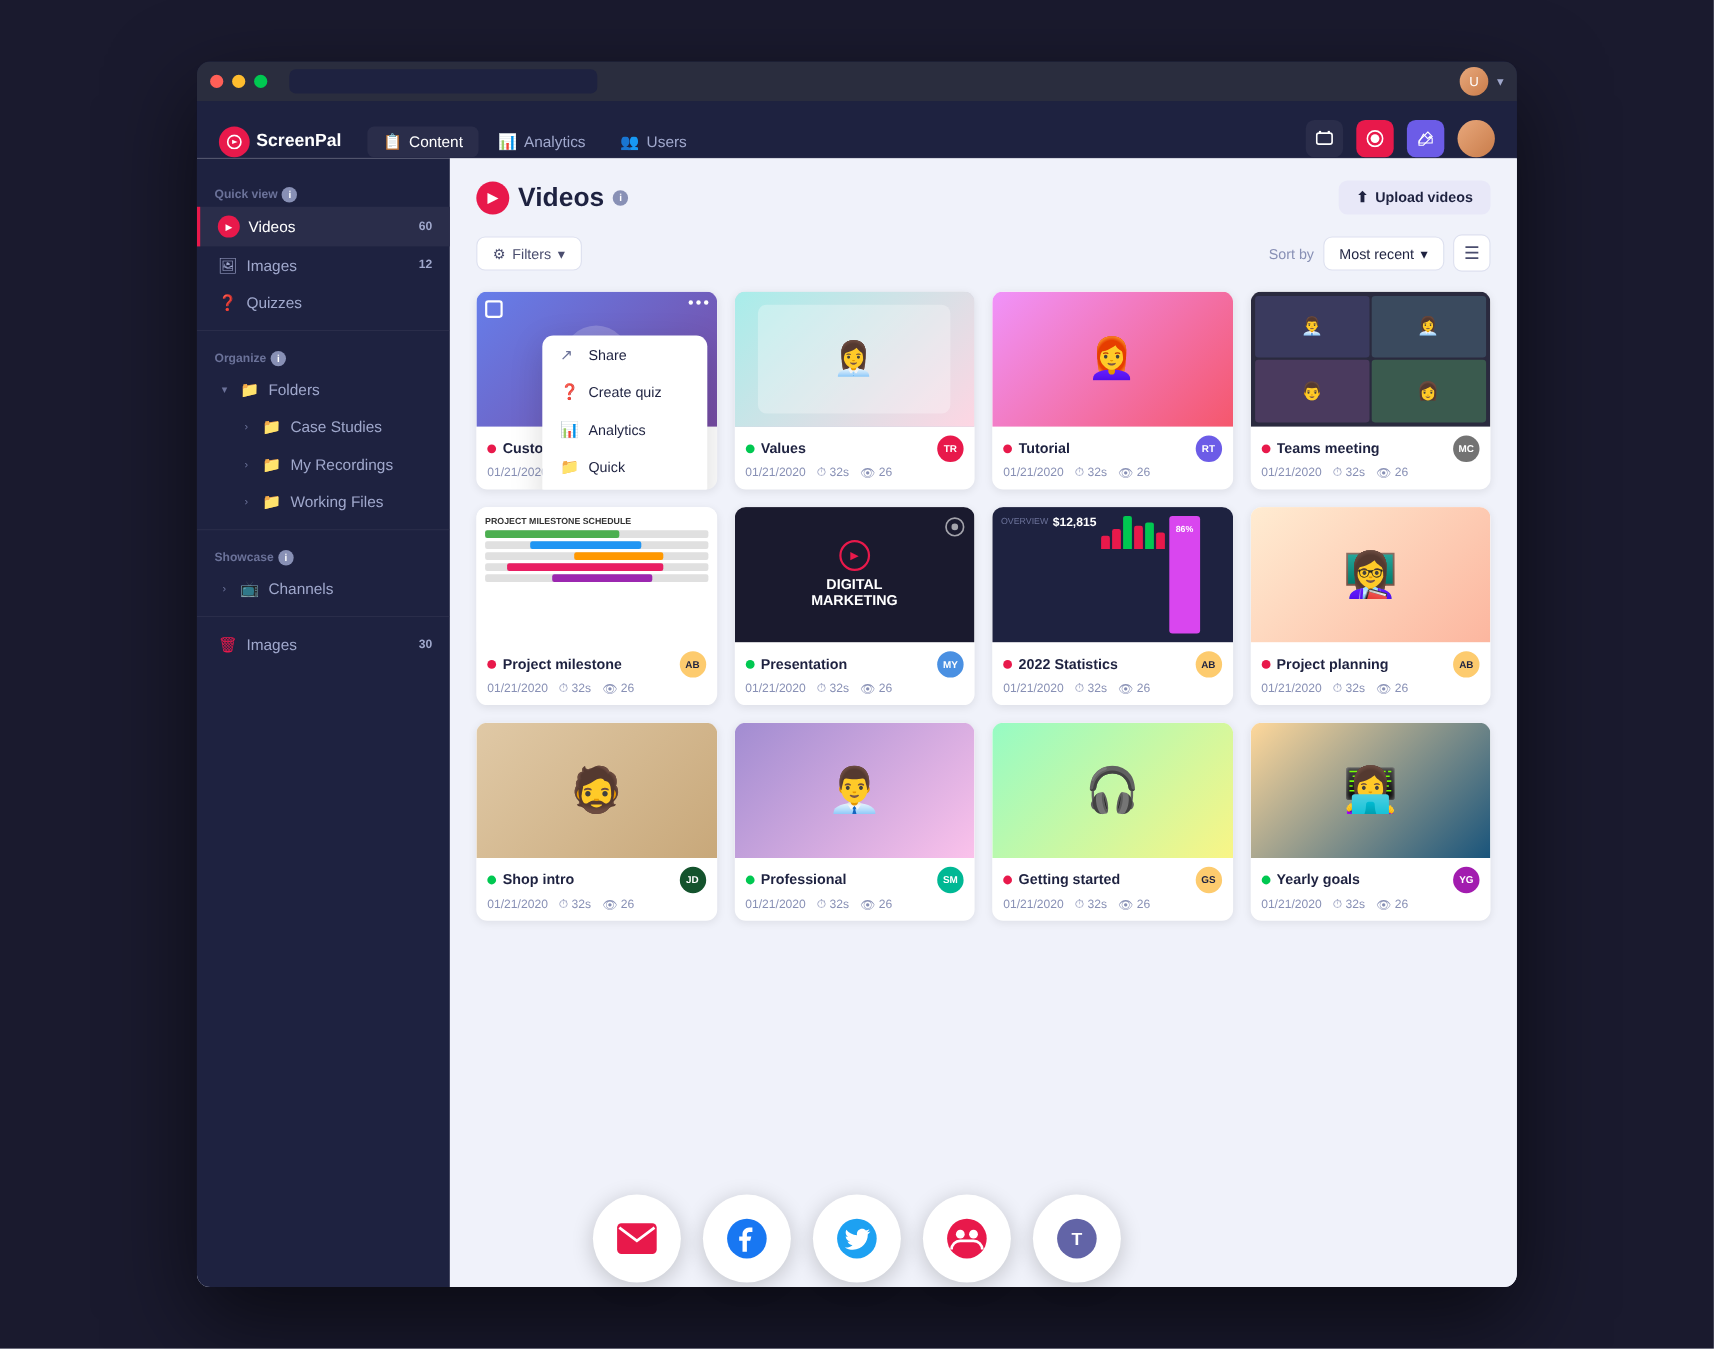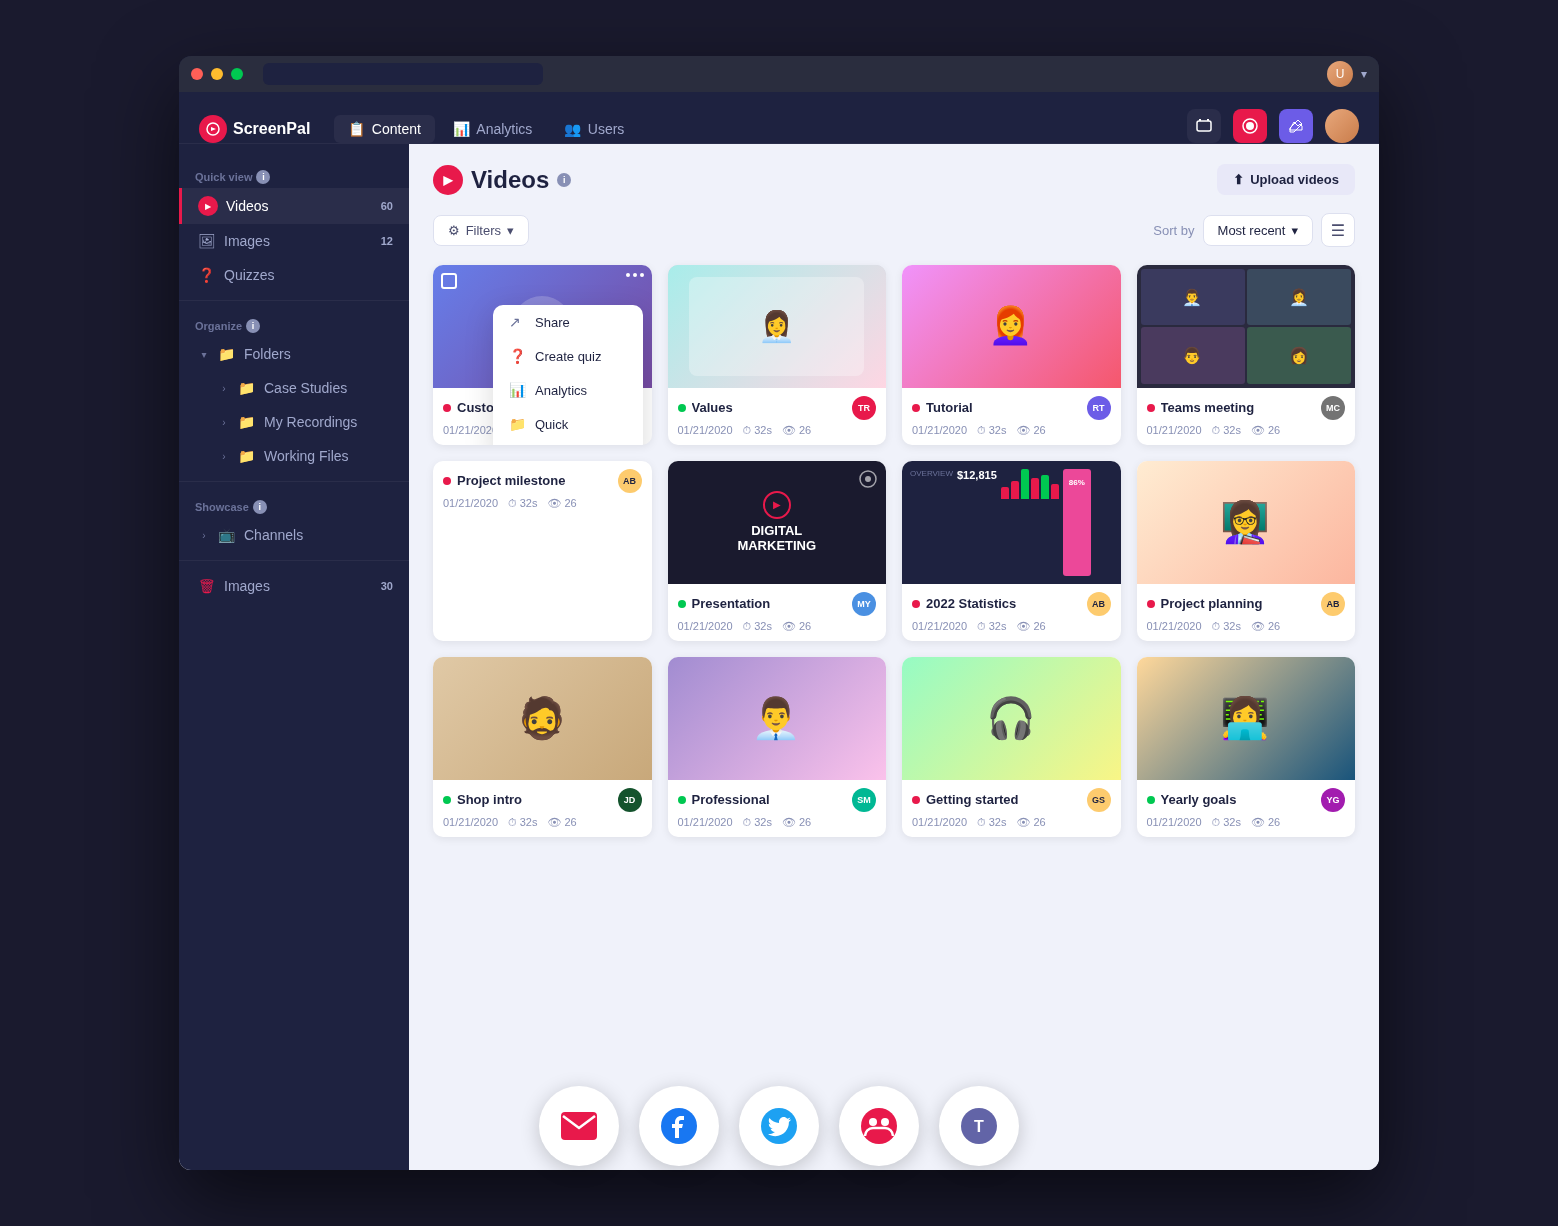"PROJECT MILESTONE SCHEDULE" div.video-thumb { html: none -> <div> <div> <div>PROJECT MILESTONE SCHEDULE</div> <div> <div> <div></div> </div> <div> <div></div> </div> <div> <div></div> </div> <div> <div></div> </div> <div> <div></div> </div> </div> </div> </div> }
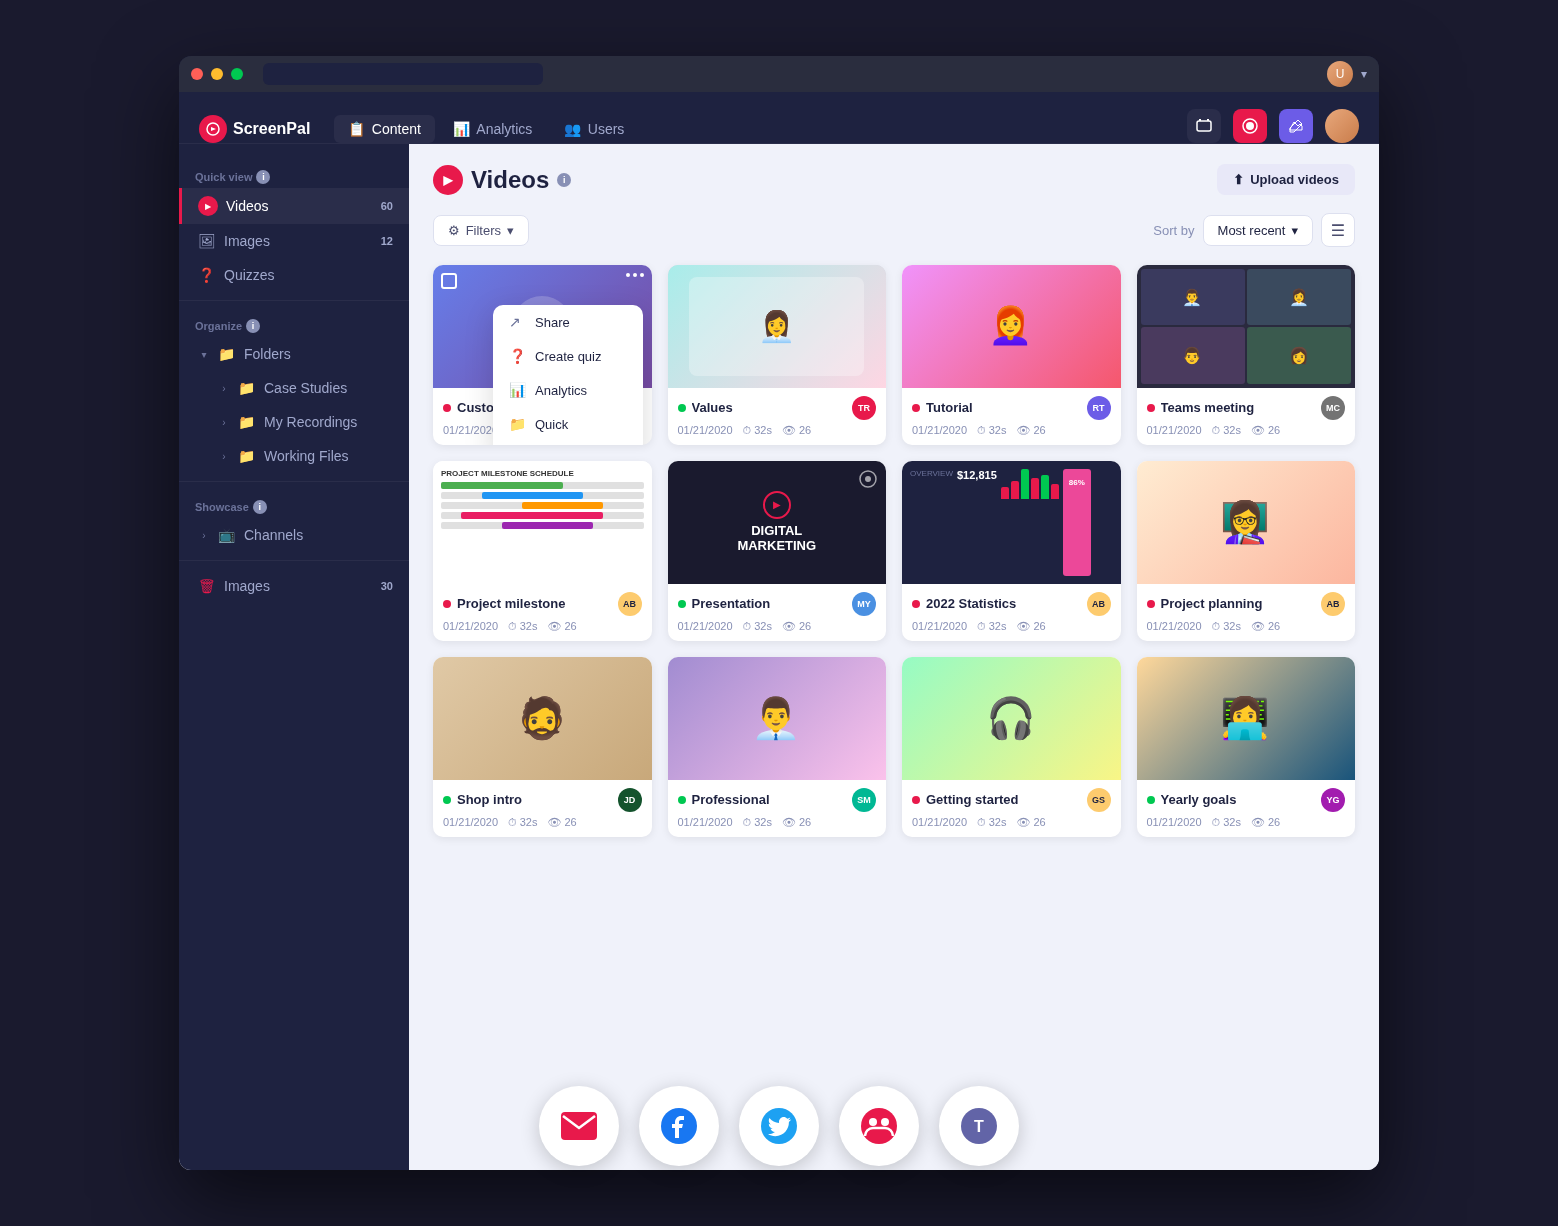"86%" div { background: #ec4899 -> #d946ef }
